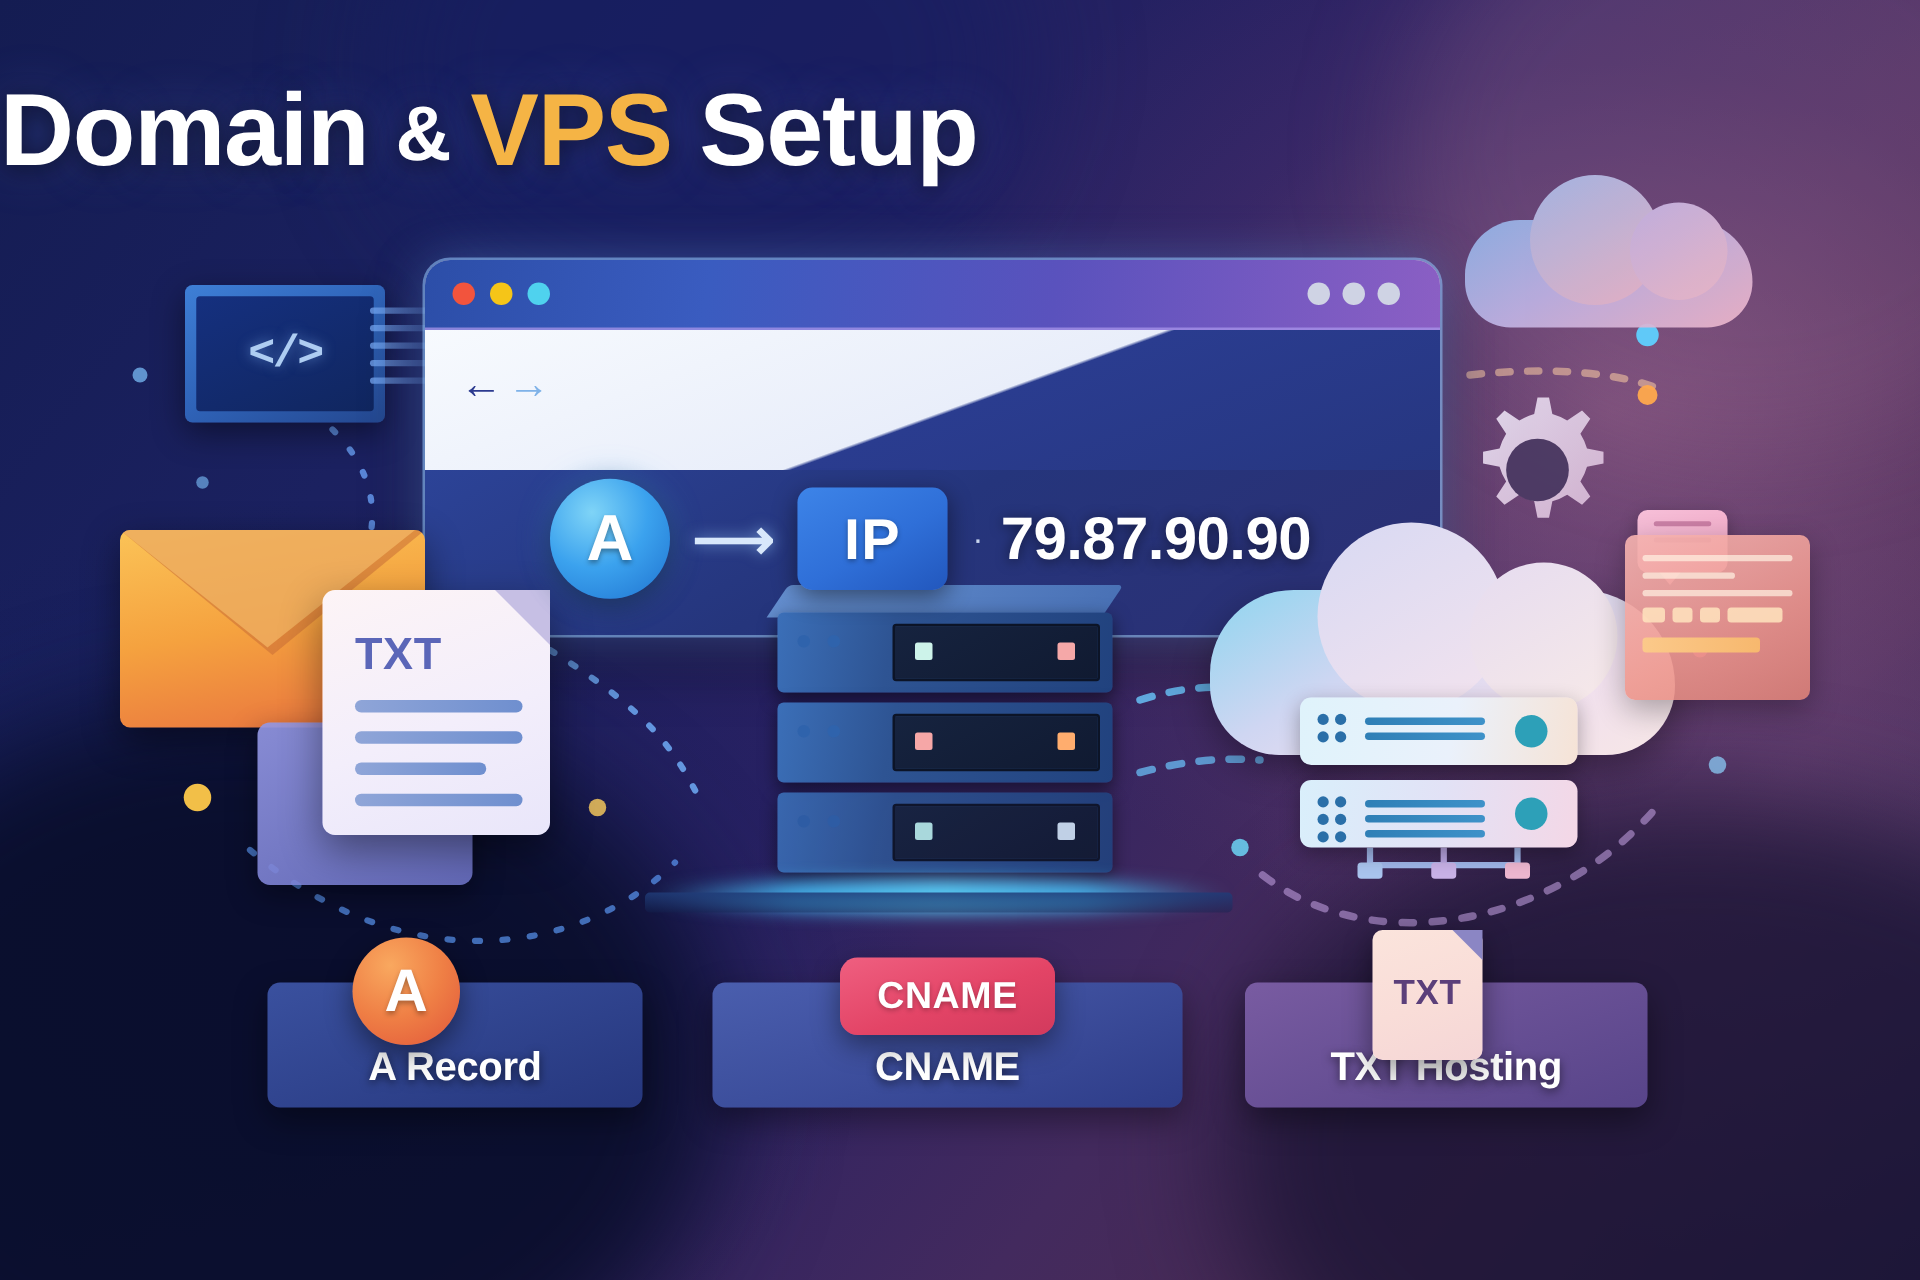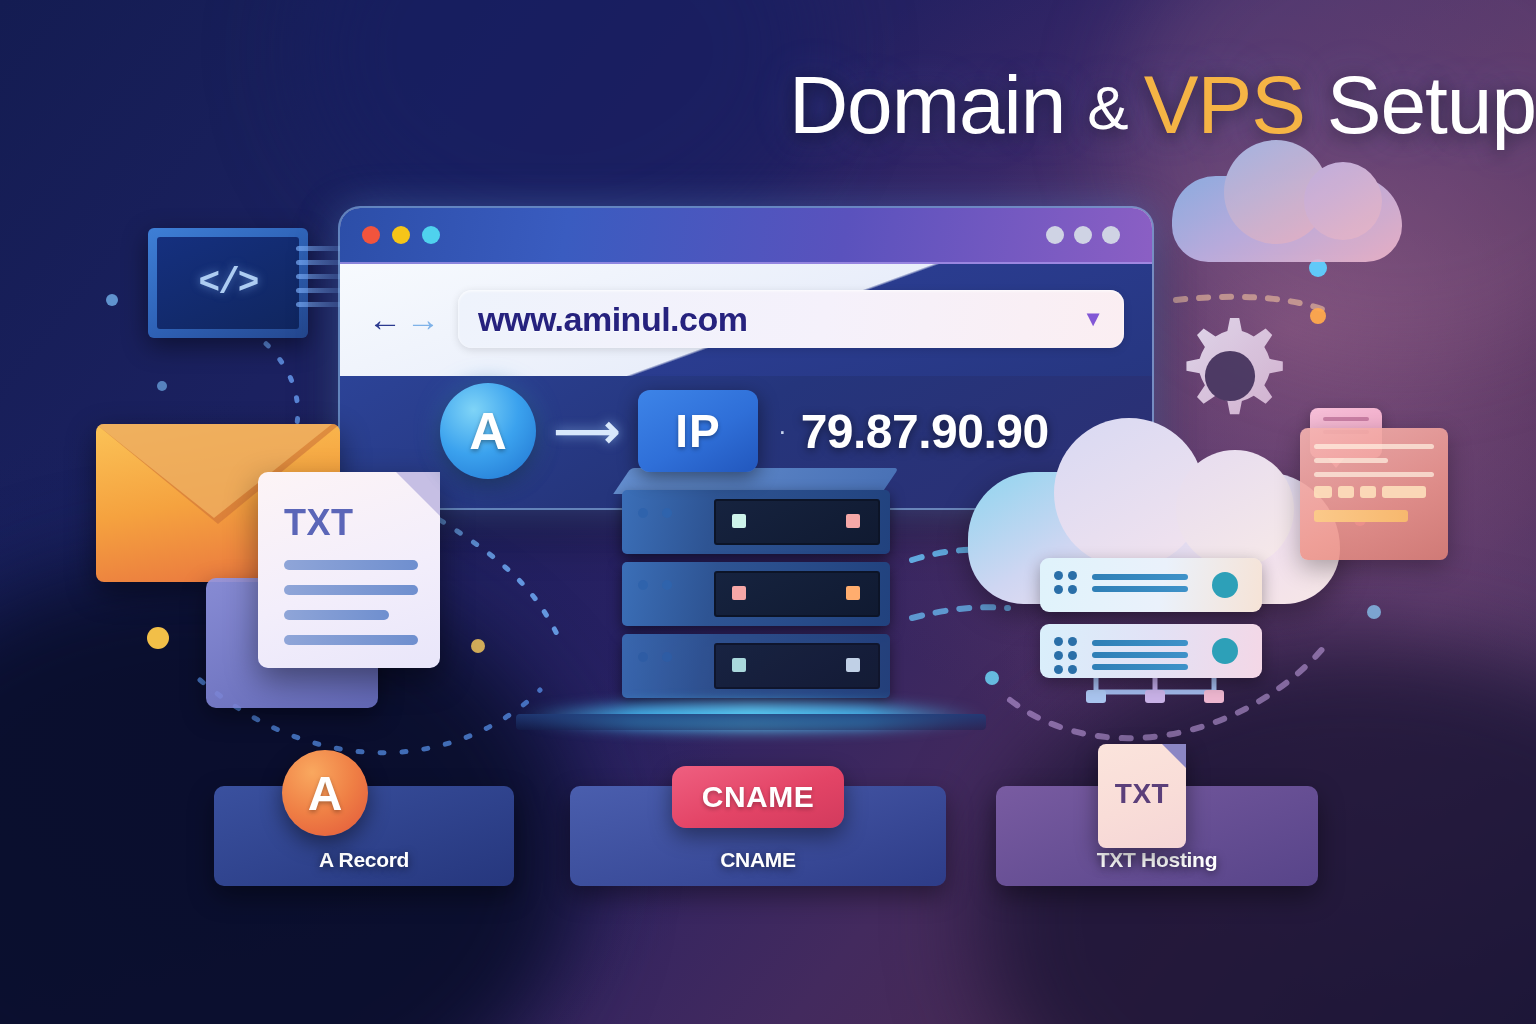"Domain & VPS Setup" #title { font-weight: 400 -> 700; text-align: right -> left }
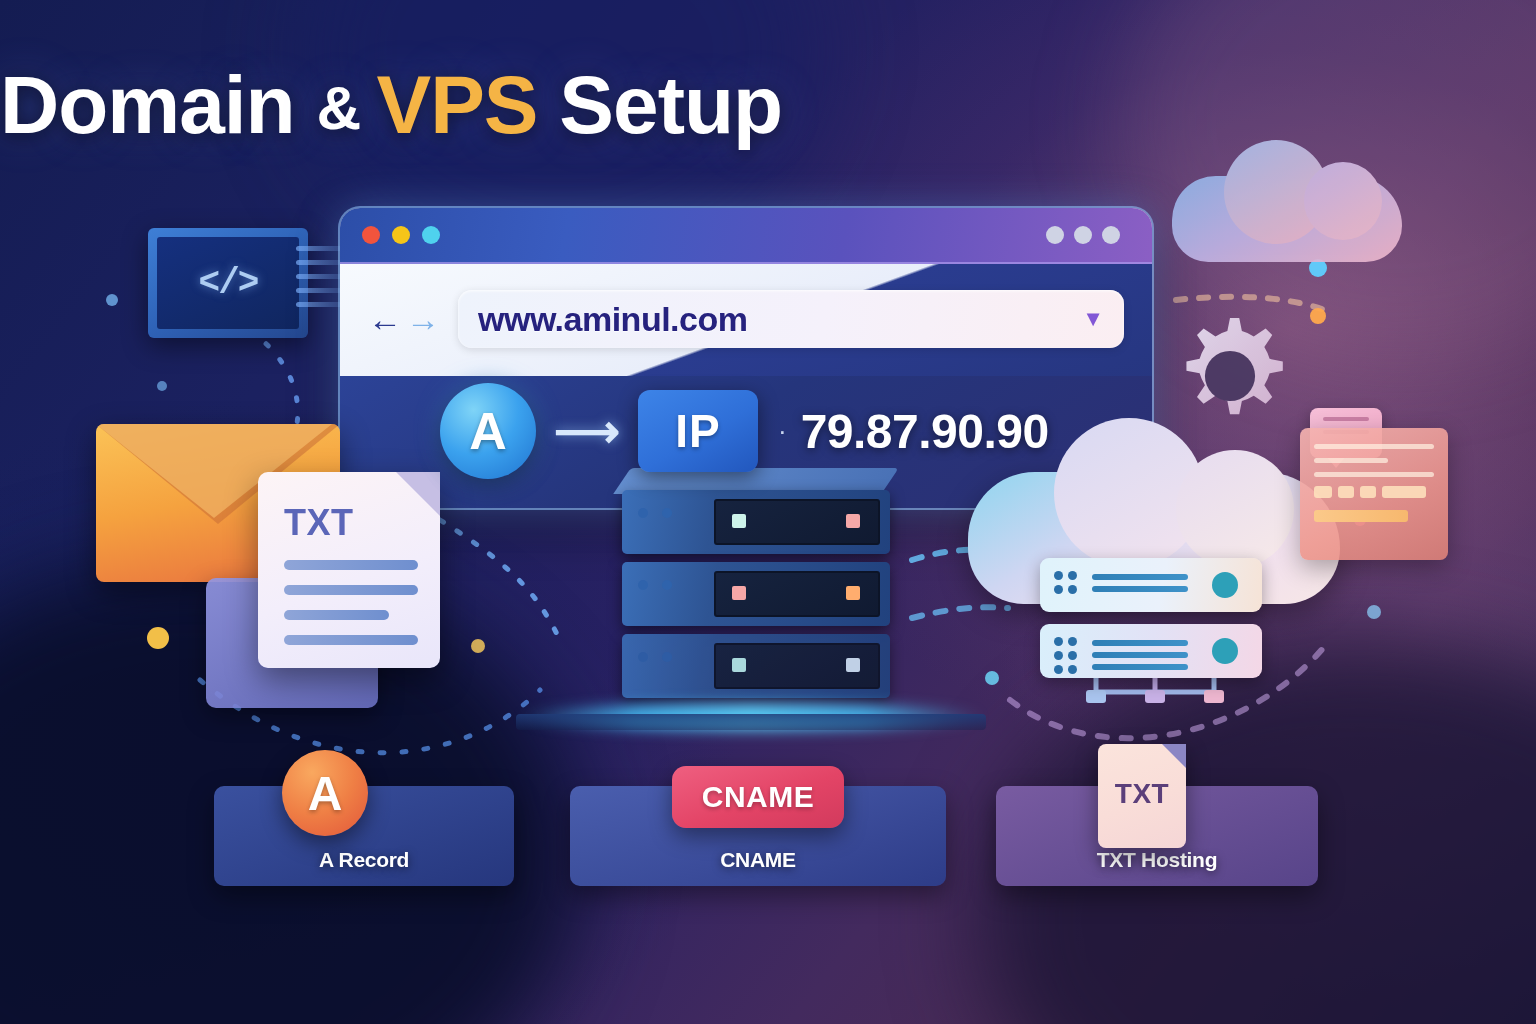"www.aminul.com" div { html: <div> <span>www.aminul.com</span> <span>▼</span> </div> -> none }
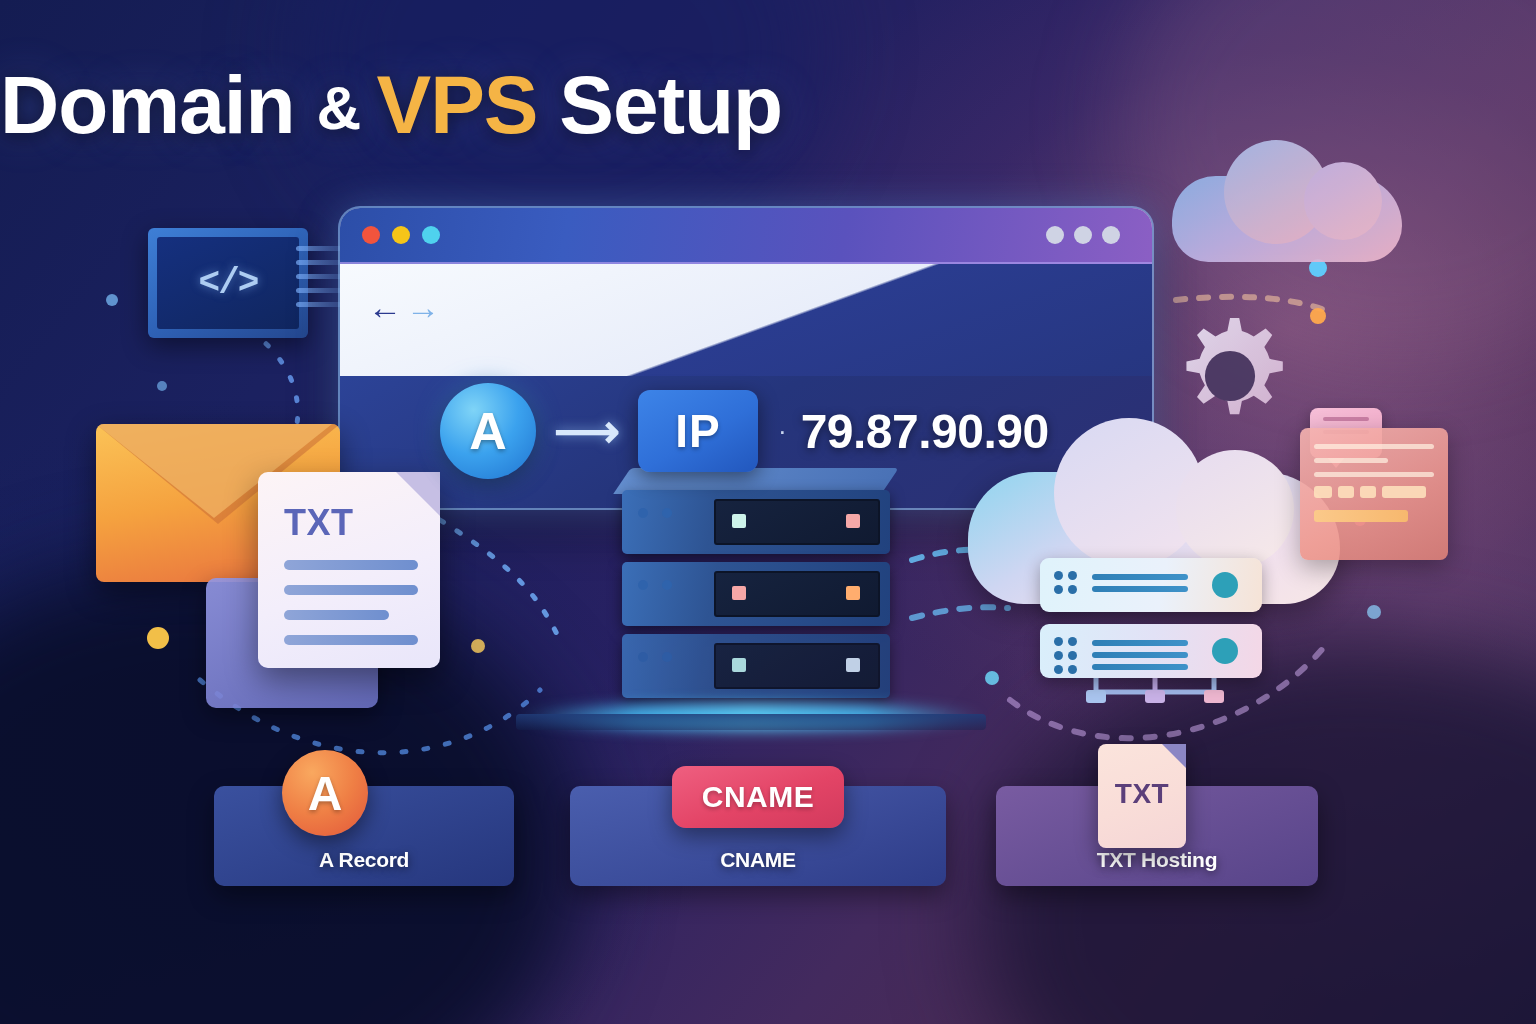"A Record" .rec-card .cap { font-size: 21px -> 32px }
